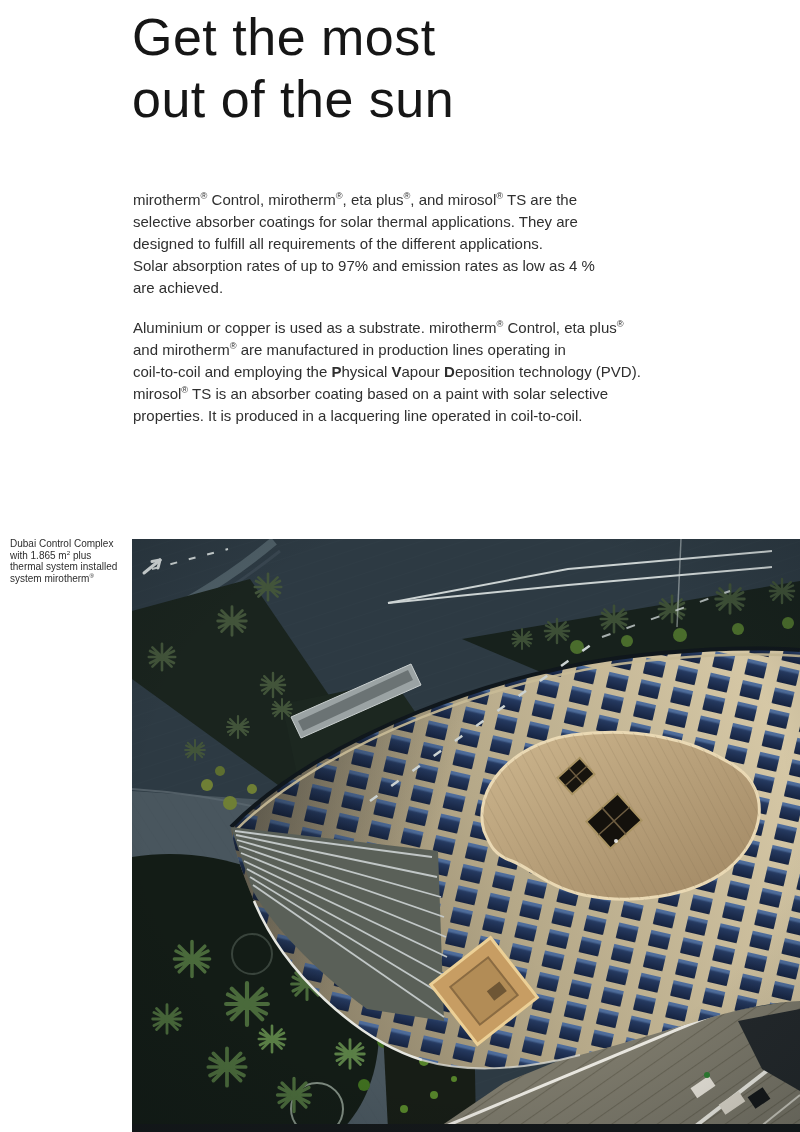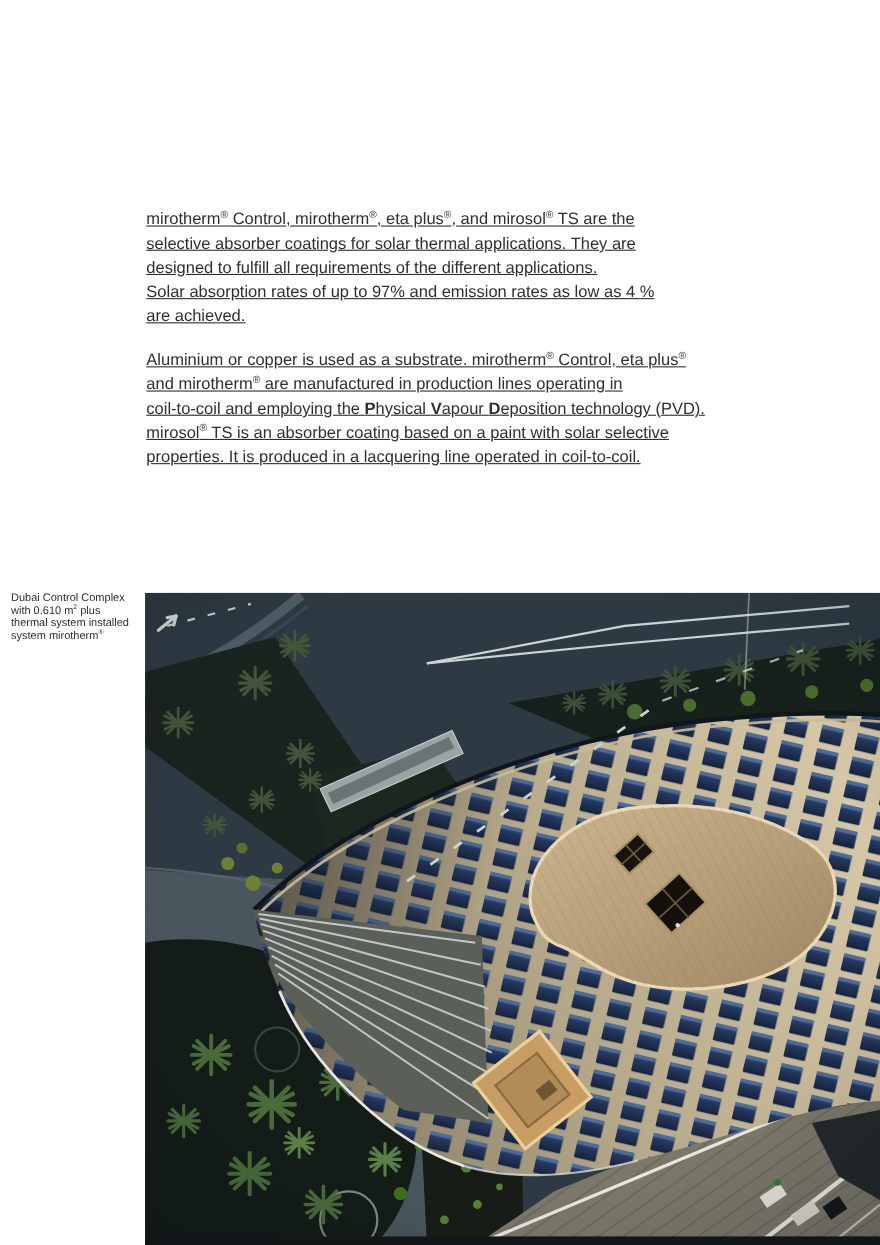"Get the most" h1.title { html: none -> <h1><span>Get the most</span><br><span>out of the sun</span></h1> }
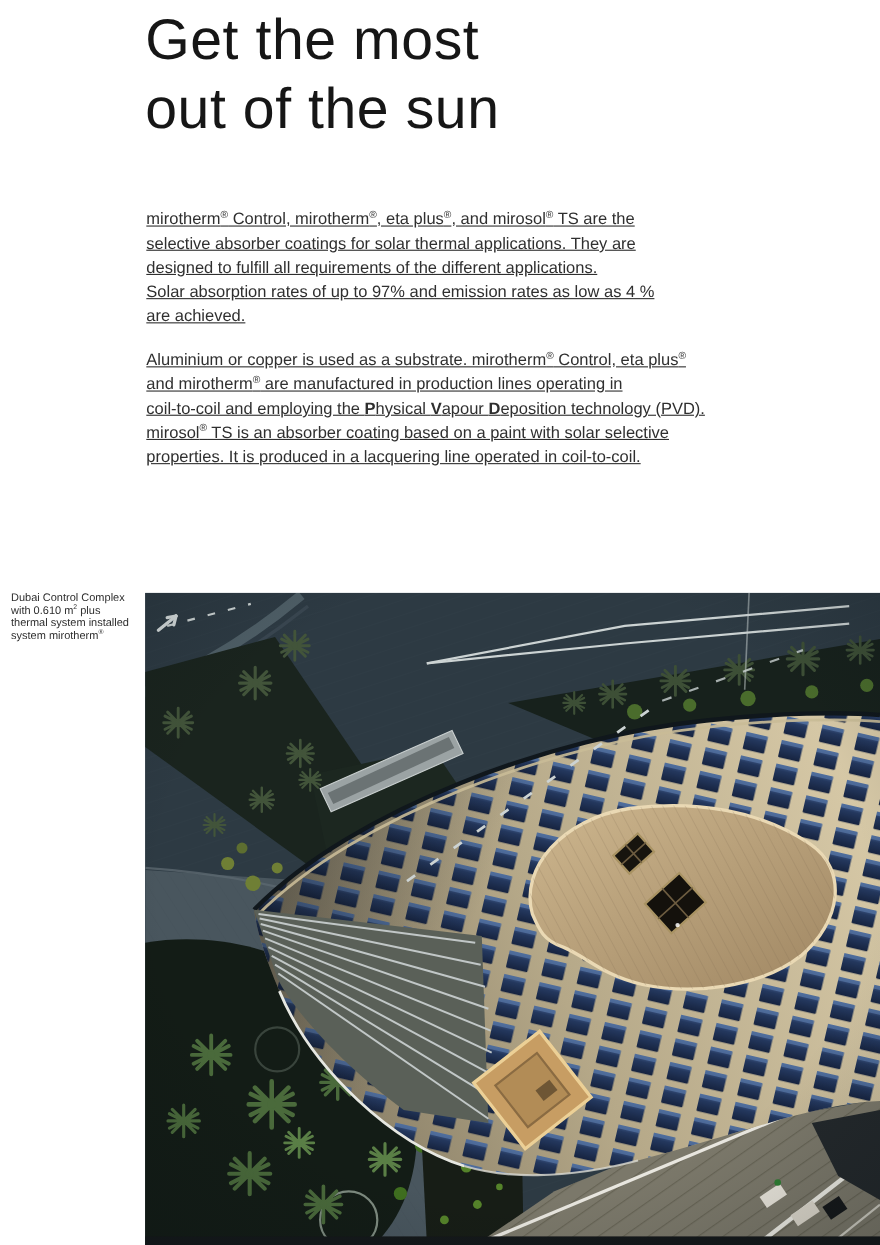"mirotherm® Control, mirotherm®, eta" .intro p { text-decoration: underline -> none }
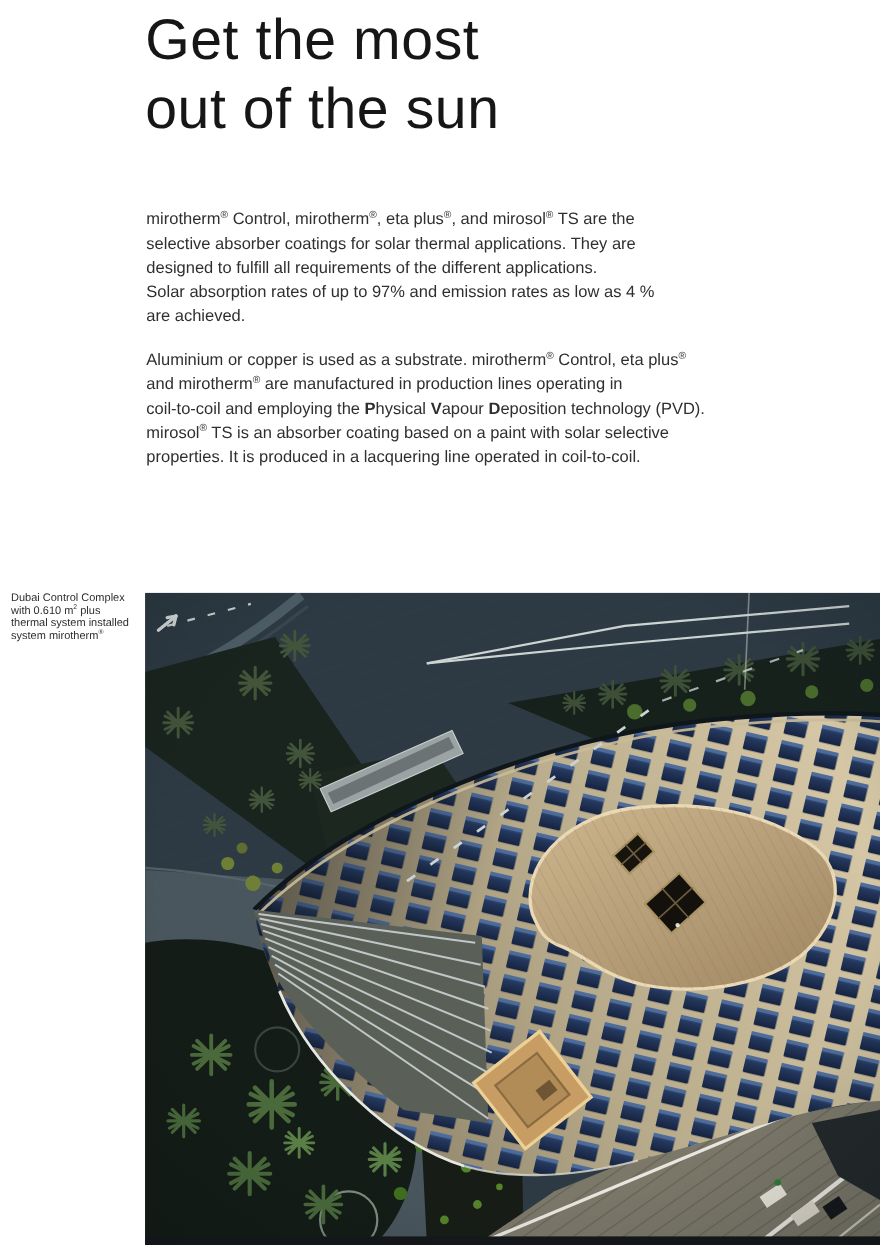"with 0.610 m" span { text: 0.610 -> 1.865 }
